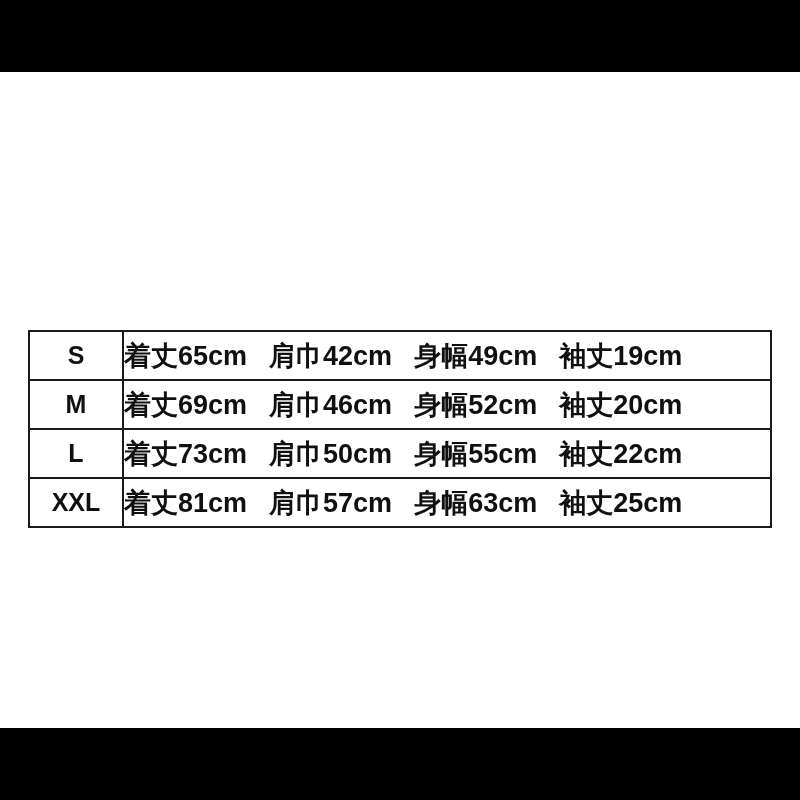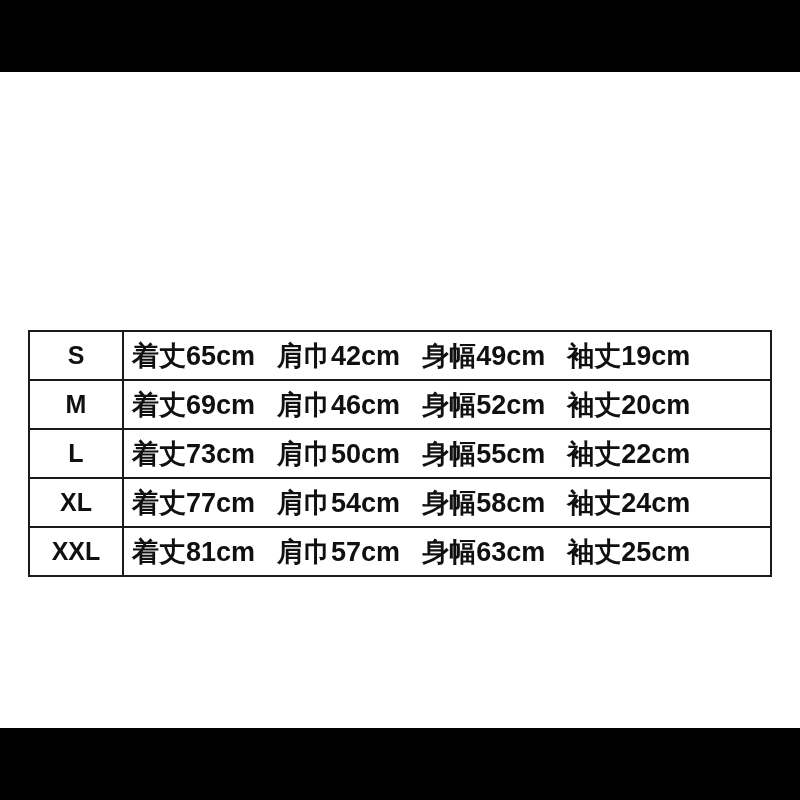"着丈65cm" .meas-item { margin-left: 8px -> none }
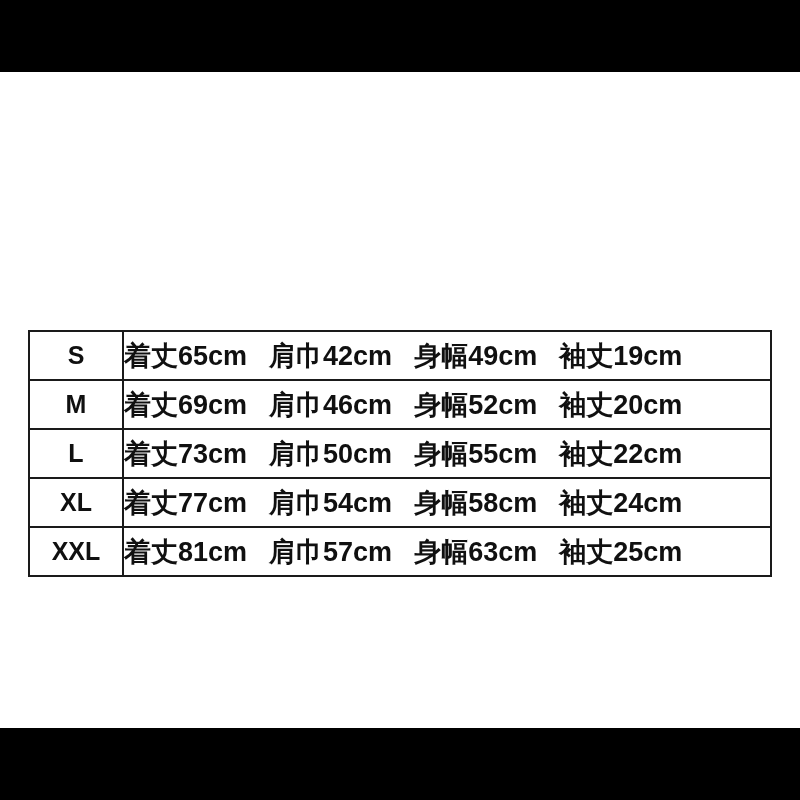"XL" tr { html: <tr> <td>XL</td> <td> <span> <span>着丈77cm</span> <span>肩巾54cm</span> <span>身幅58cm</span> <span>袖丈24cm</span> </span> </td> </tr> -> none }
